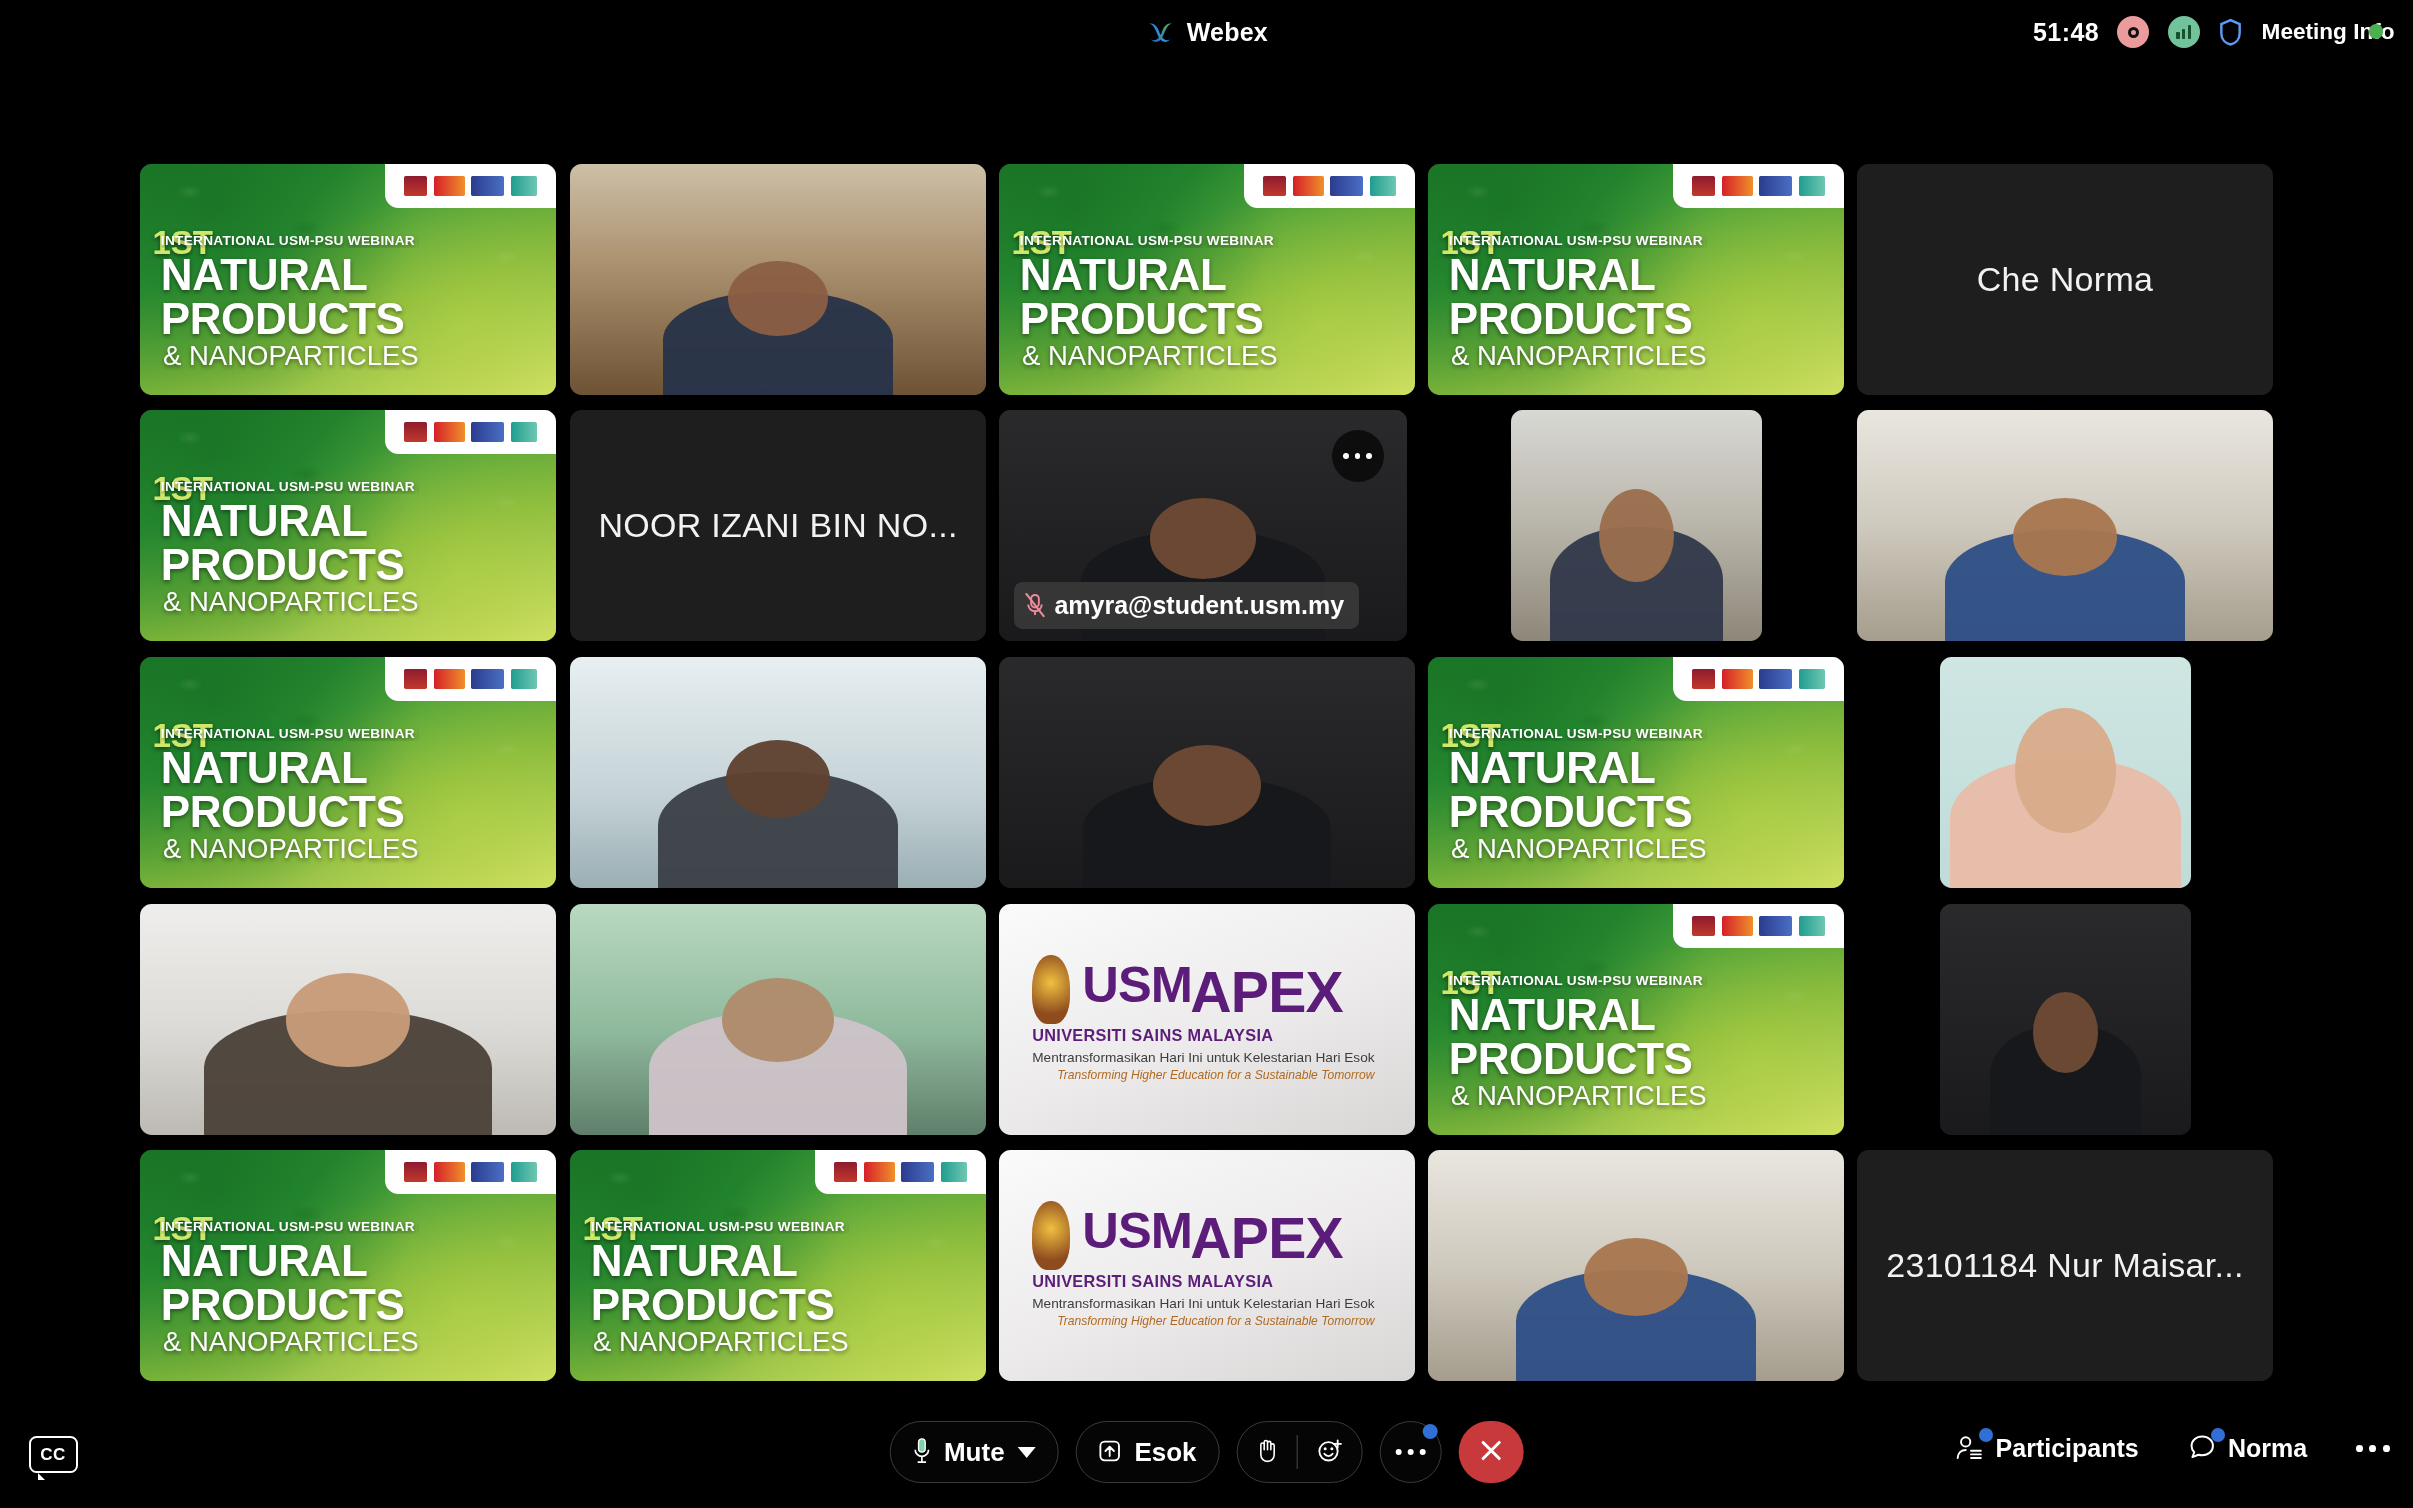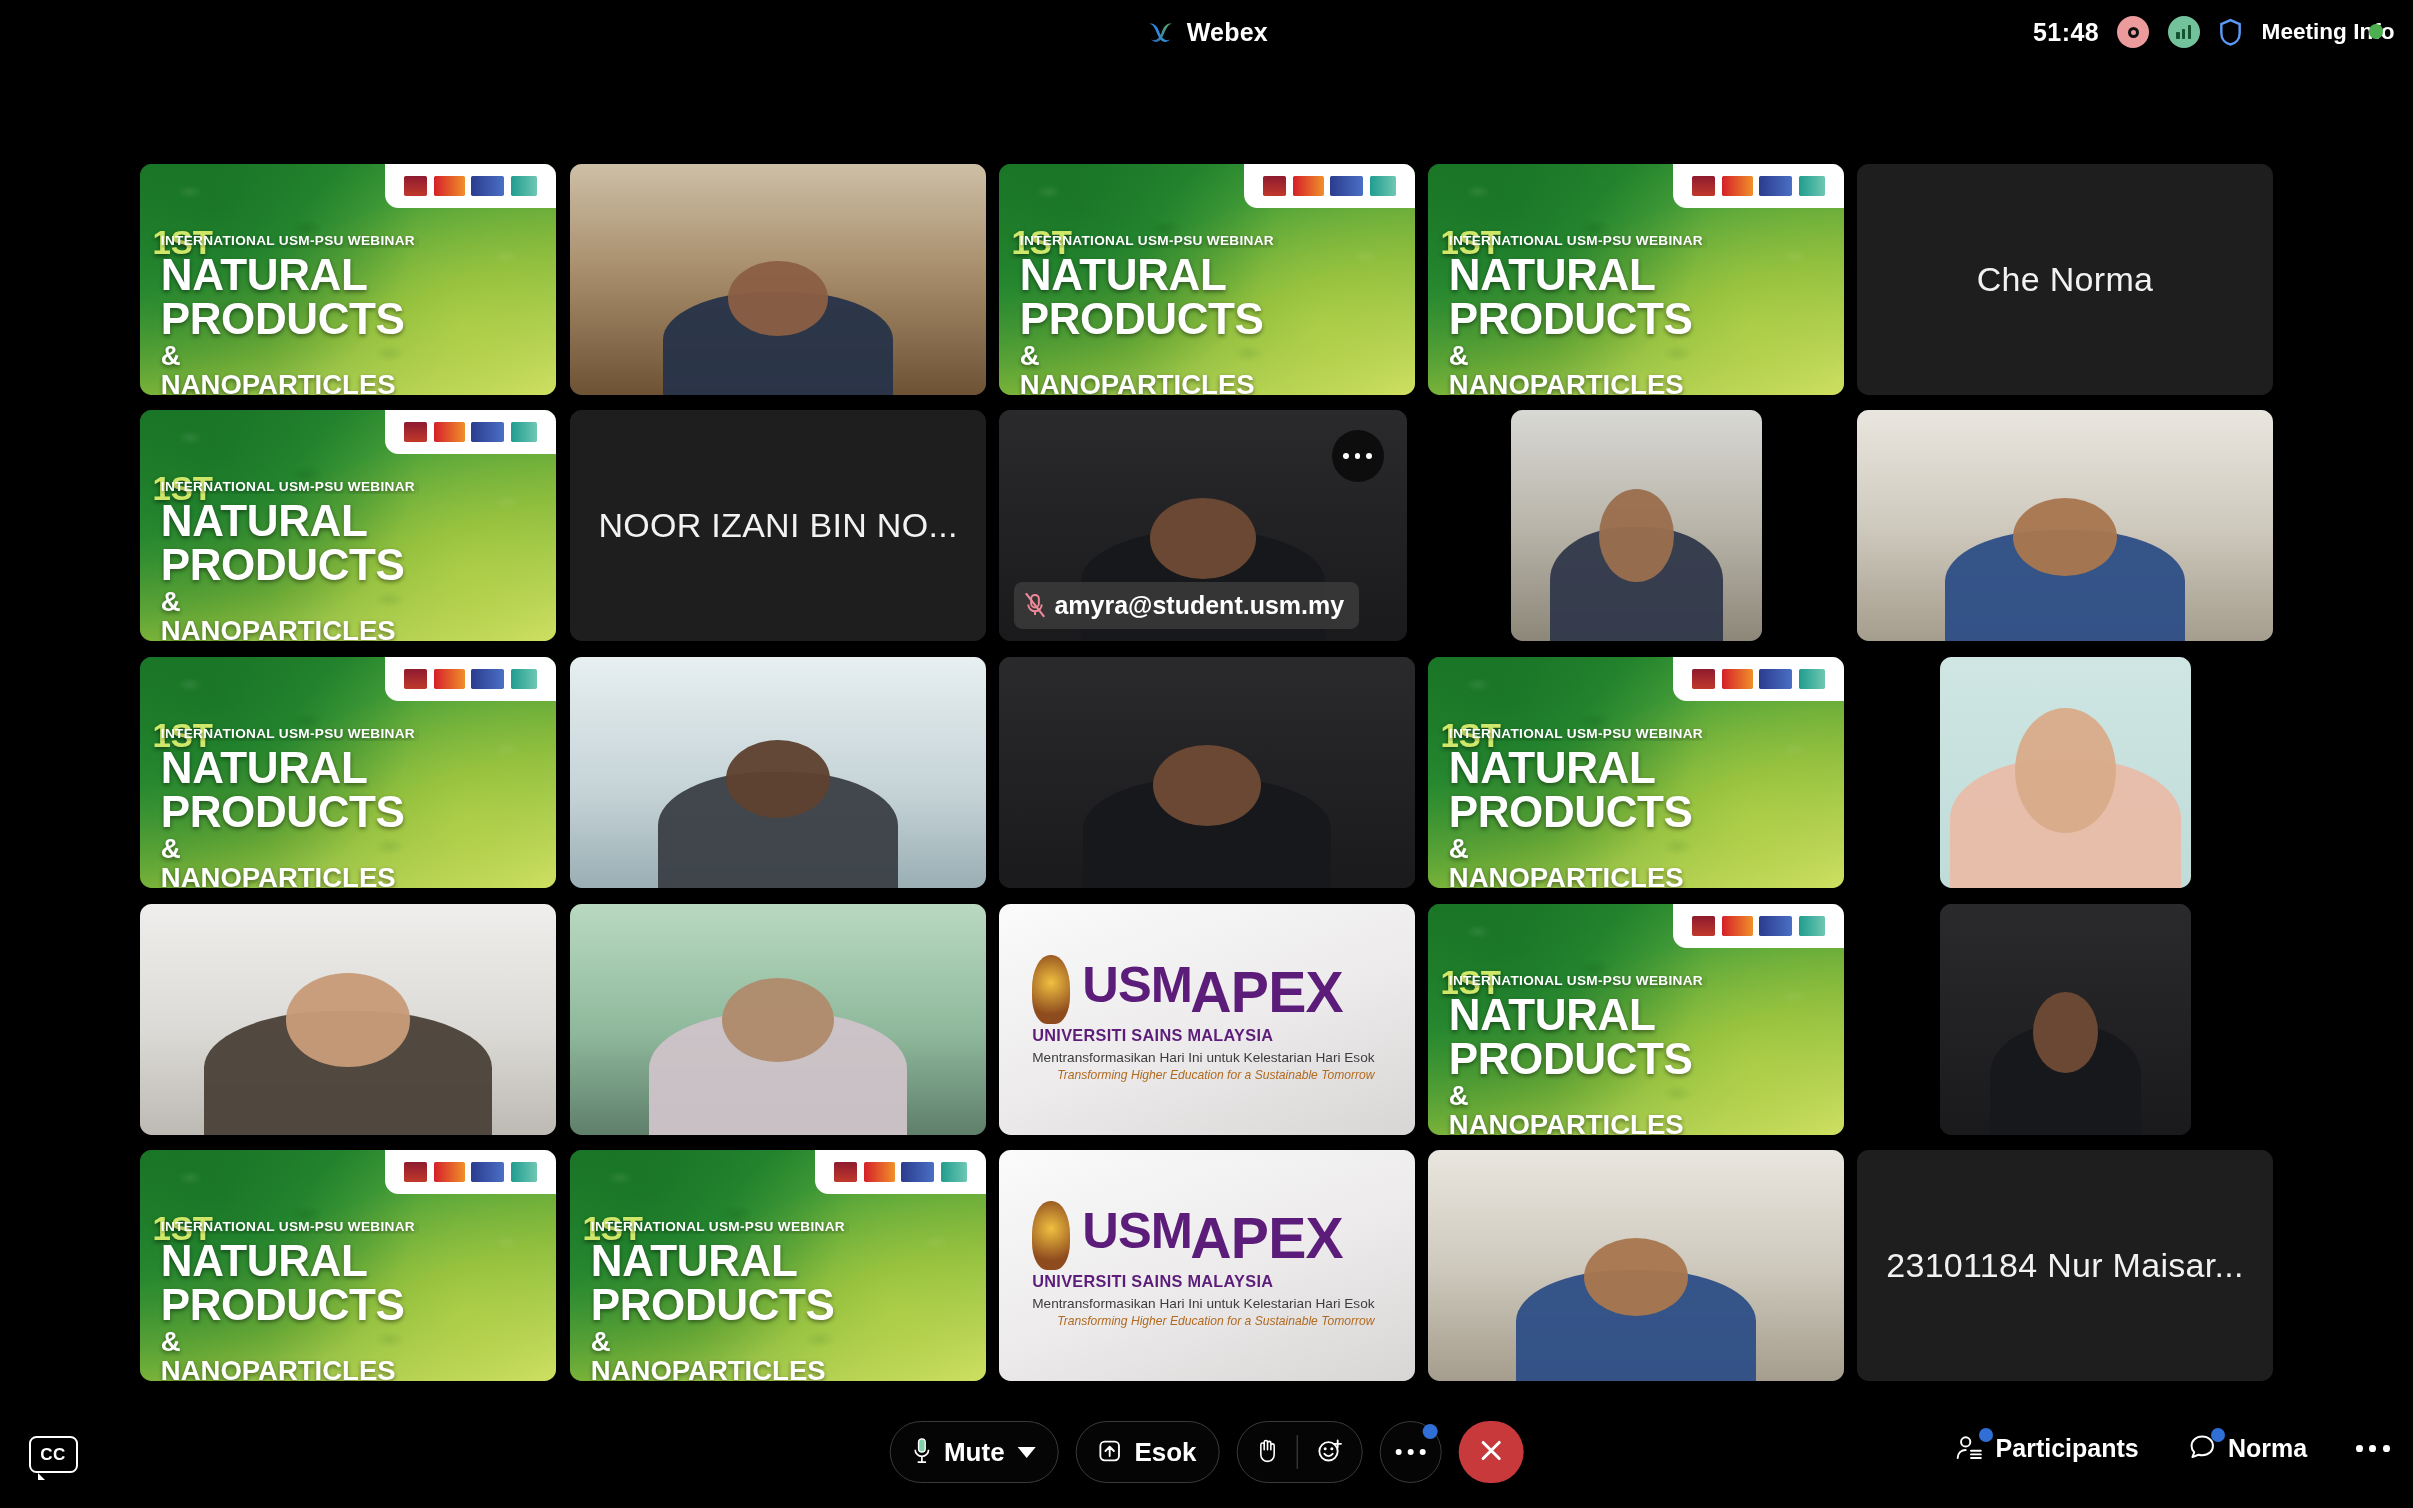"& NANOPARTICLES" .vb-h2 { font-weight: 700 -> 400; text-align: none -> right }
